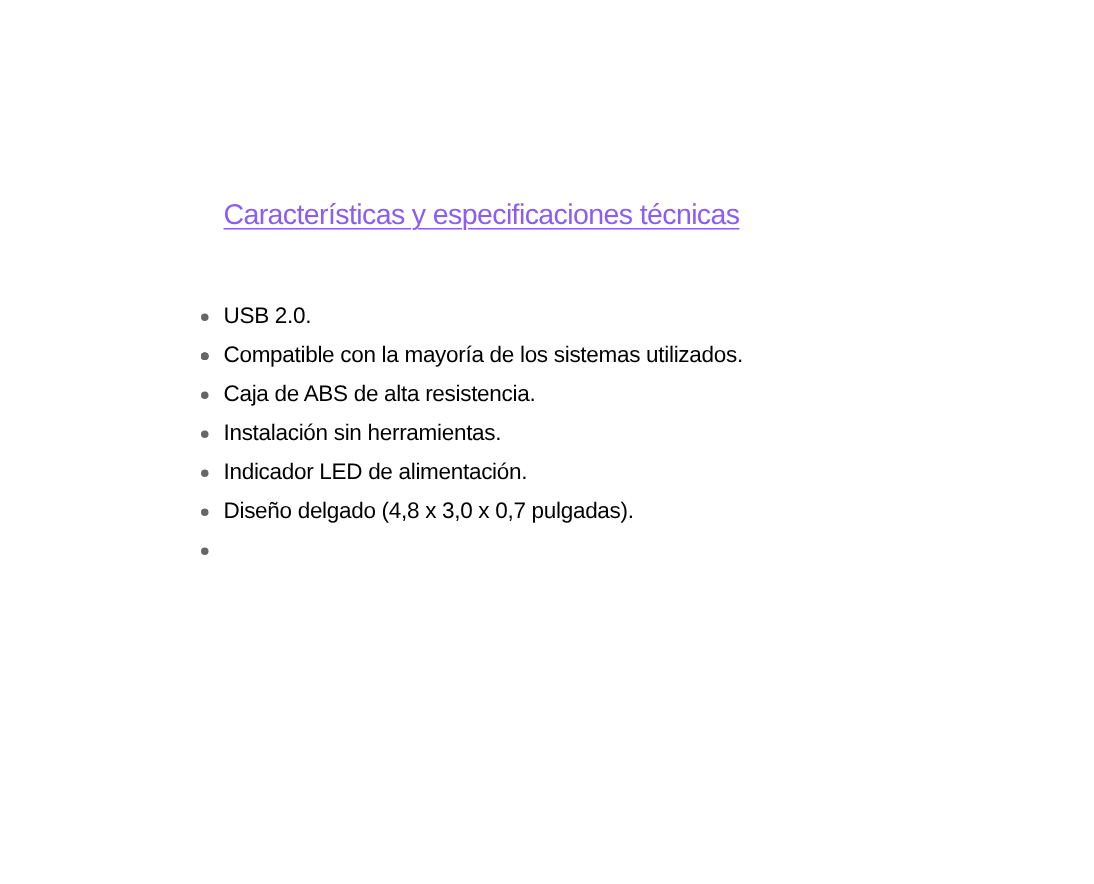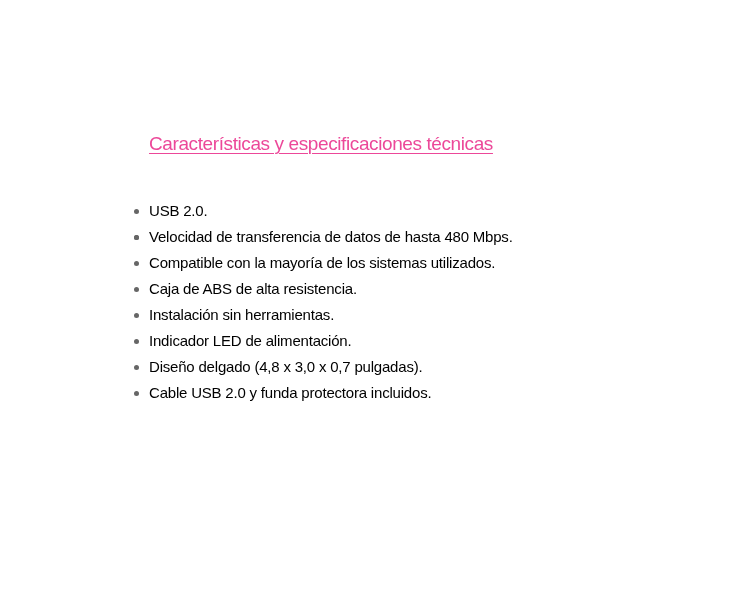"Características y especificaciones" .section-title { color: #ec4899 -> #8b5cf6 }
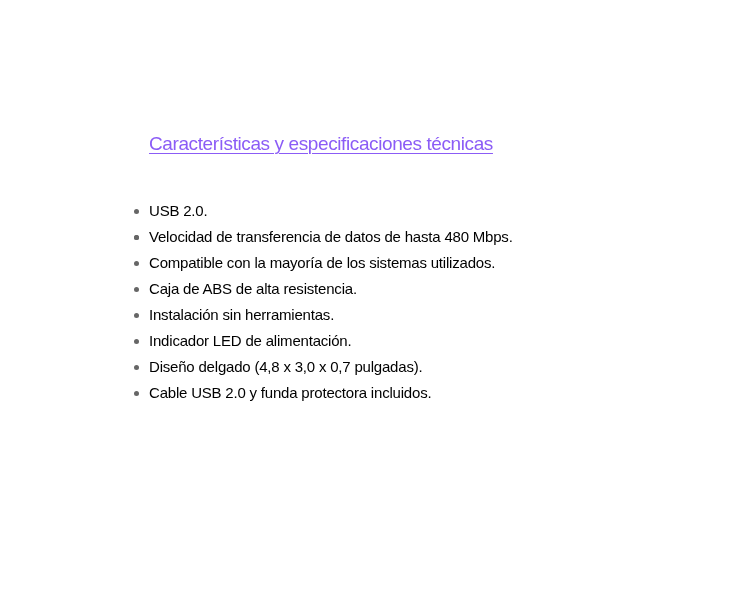"Velocidad de transferencia de datos" span { html: <span>Velocidad de transferencia de datos de hasta 480 Mbps.</span> -> none }
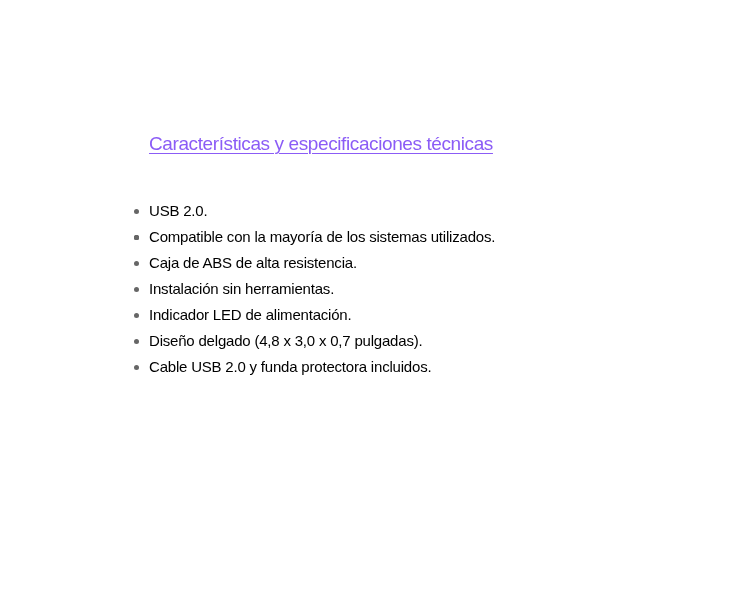"Cable USB 2.0 y funda" span { html: <span>Cable USB 2.0 y funda protectora incluidos.</span> -> none }
